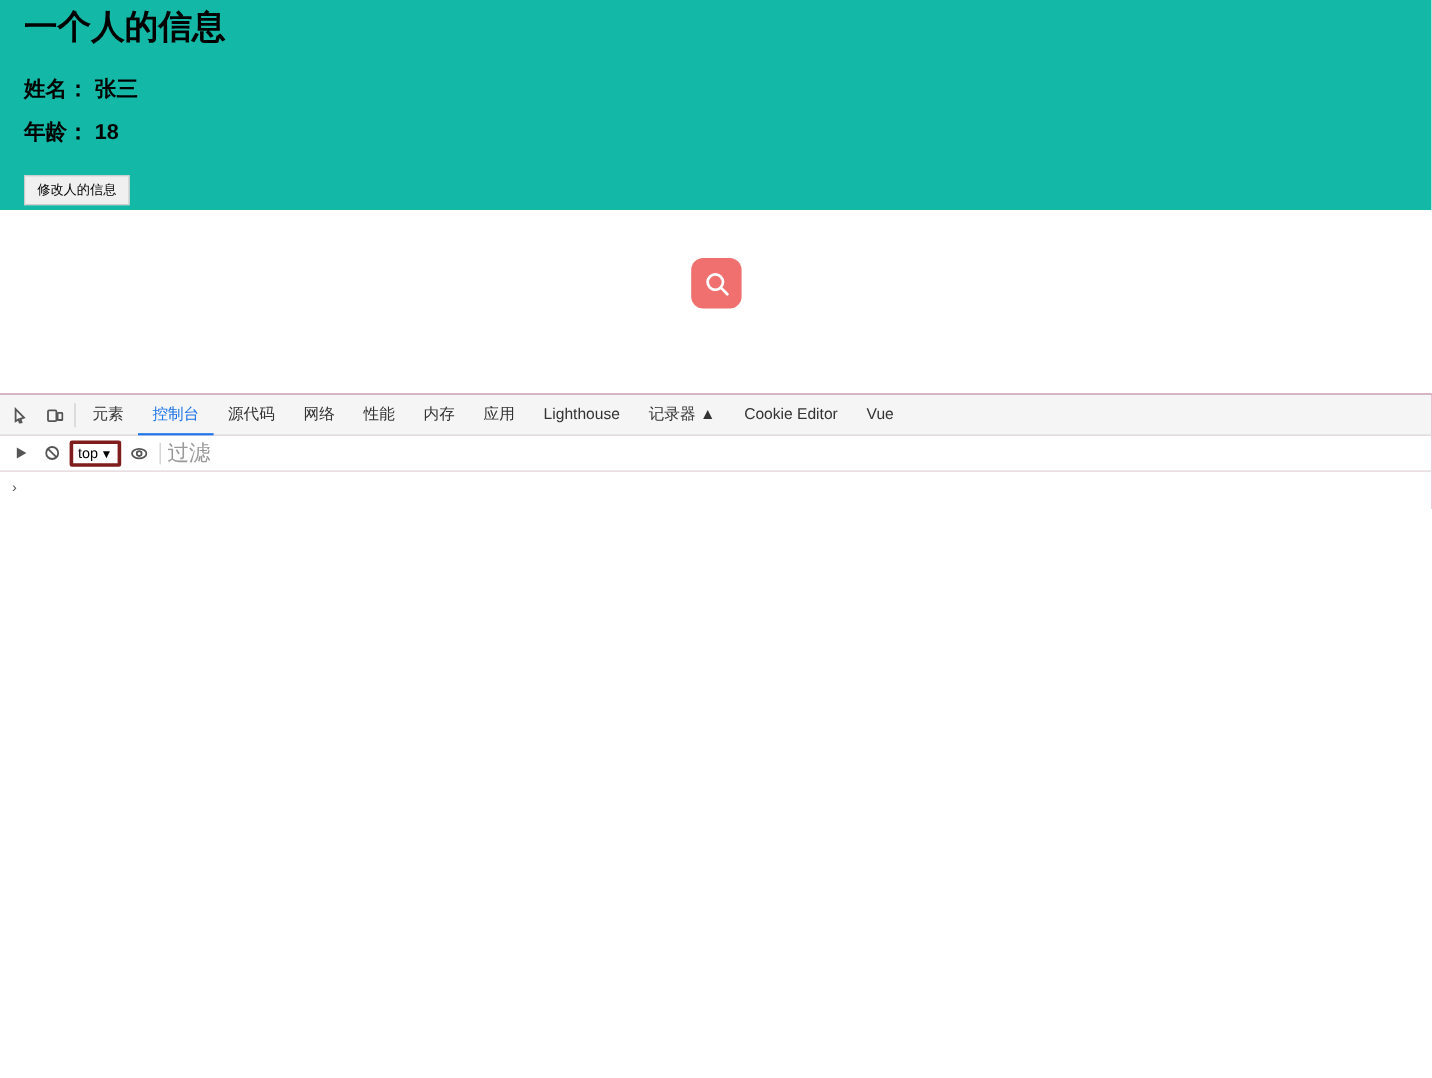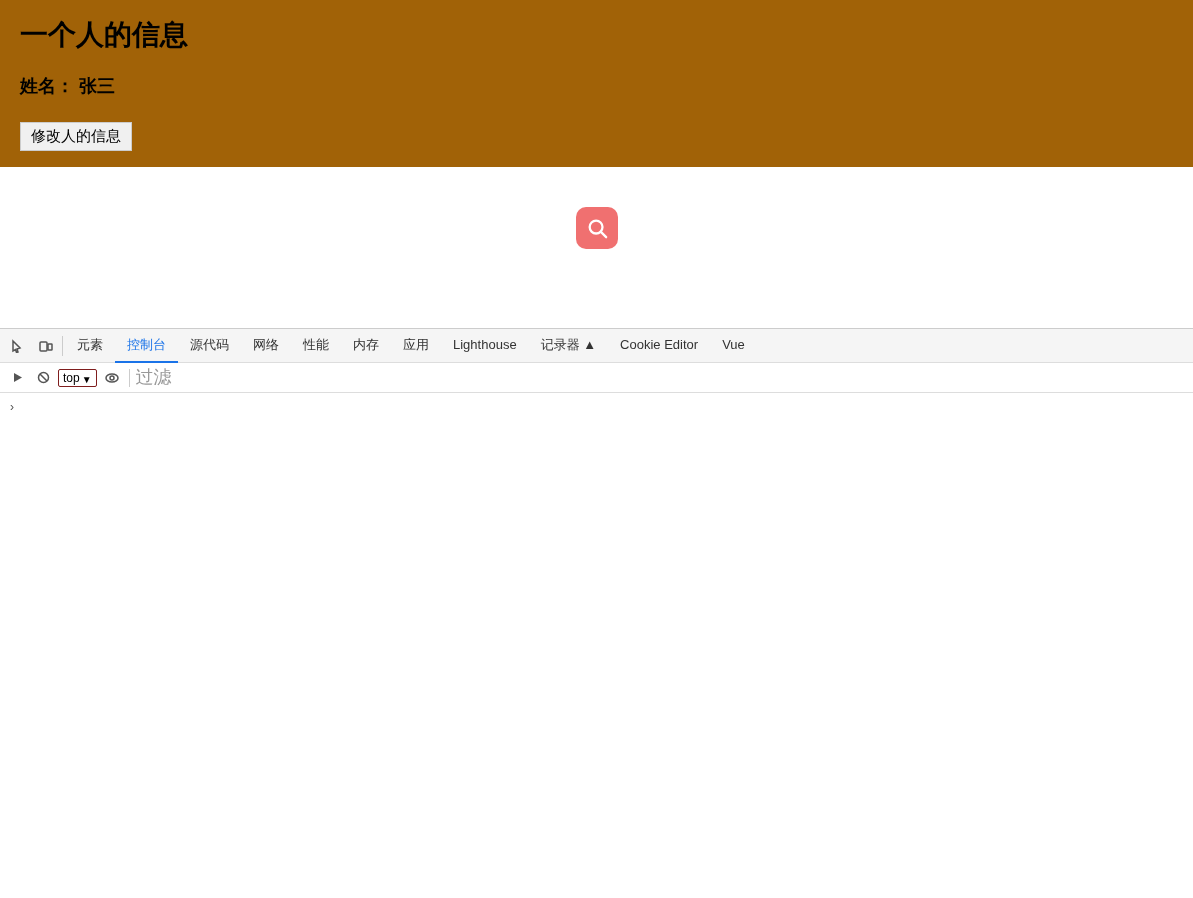"一个人的信息" .page-content { background: #a16207 -> #14b8a6; padding: 16px 20px -> 4px 20px }
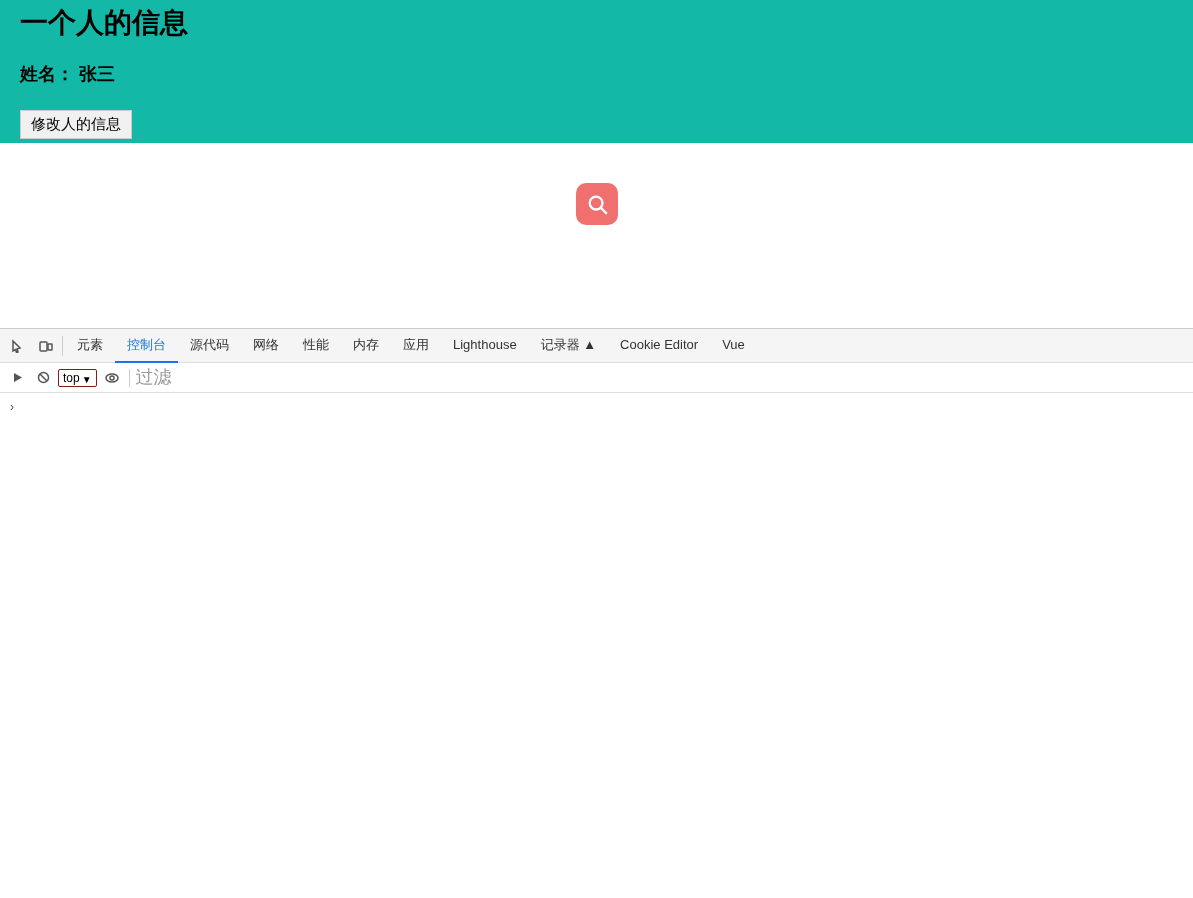"年龄： 18" div.info-row { html: none -> <div> <span>年龄：</span> <span>18</span> </div> }
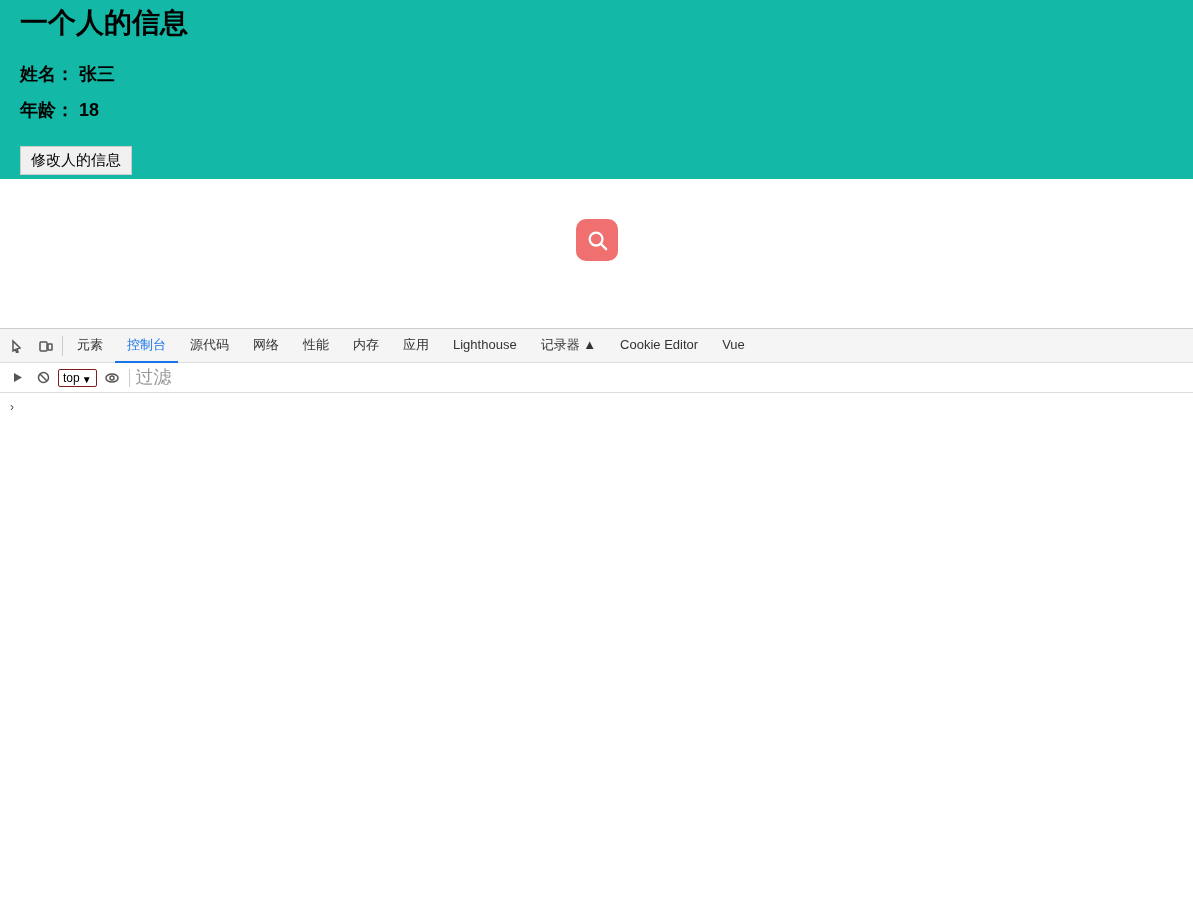"修改人的信息" .edit-button { font-size: 15px -> 11px }
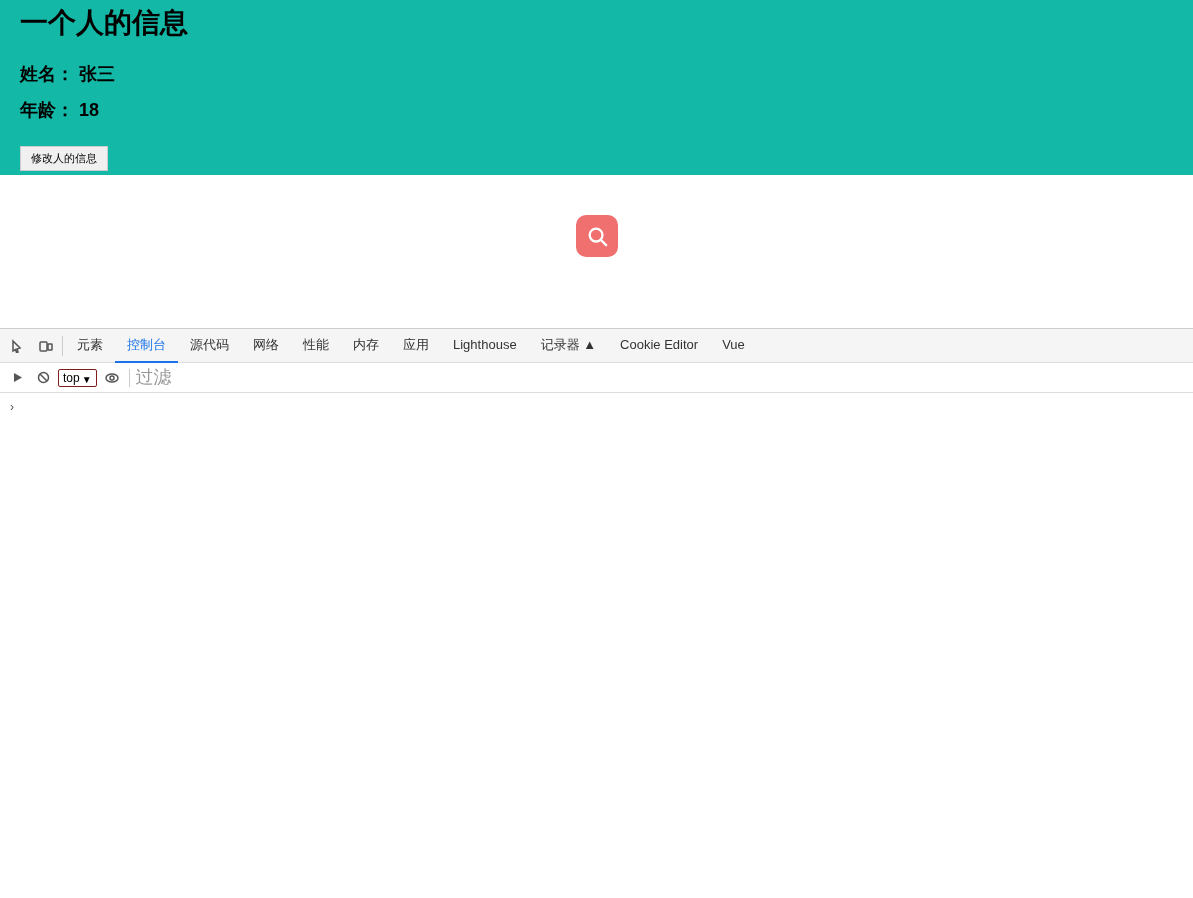"top" .top-selector { border: 1px solid #7f1d1d -> 3px solid #7f1d1d }
